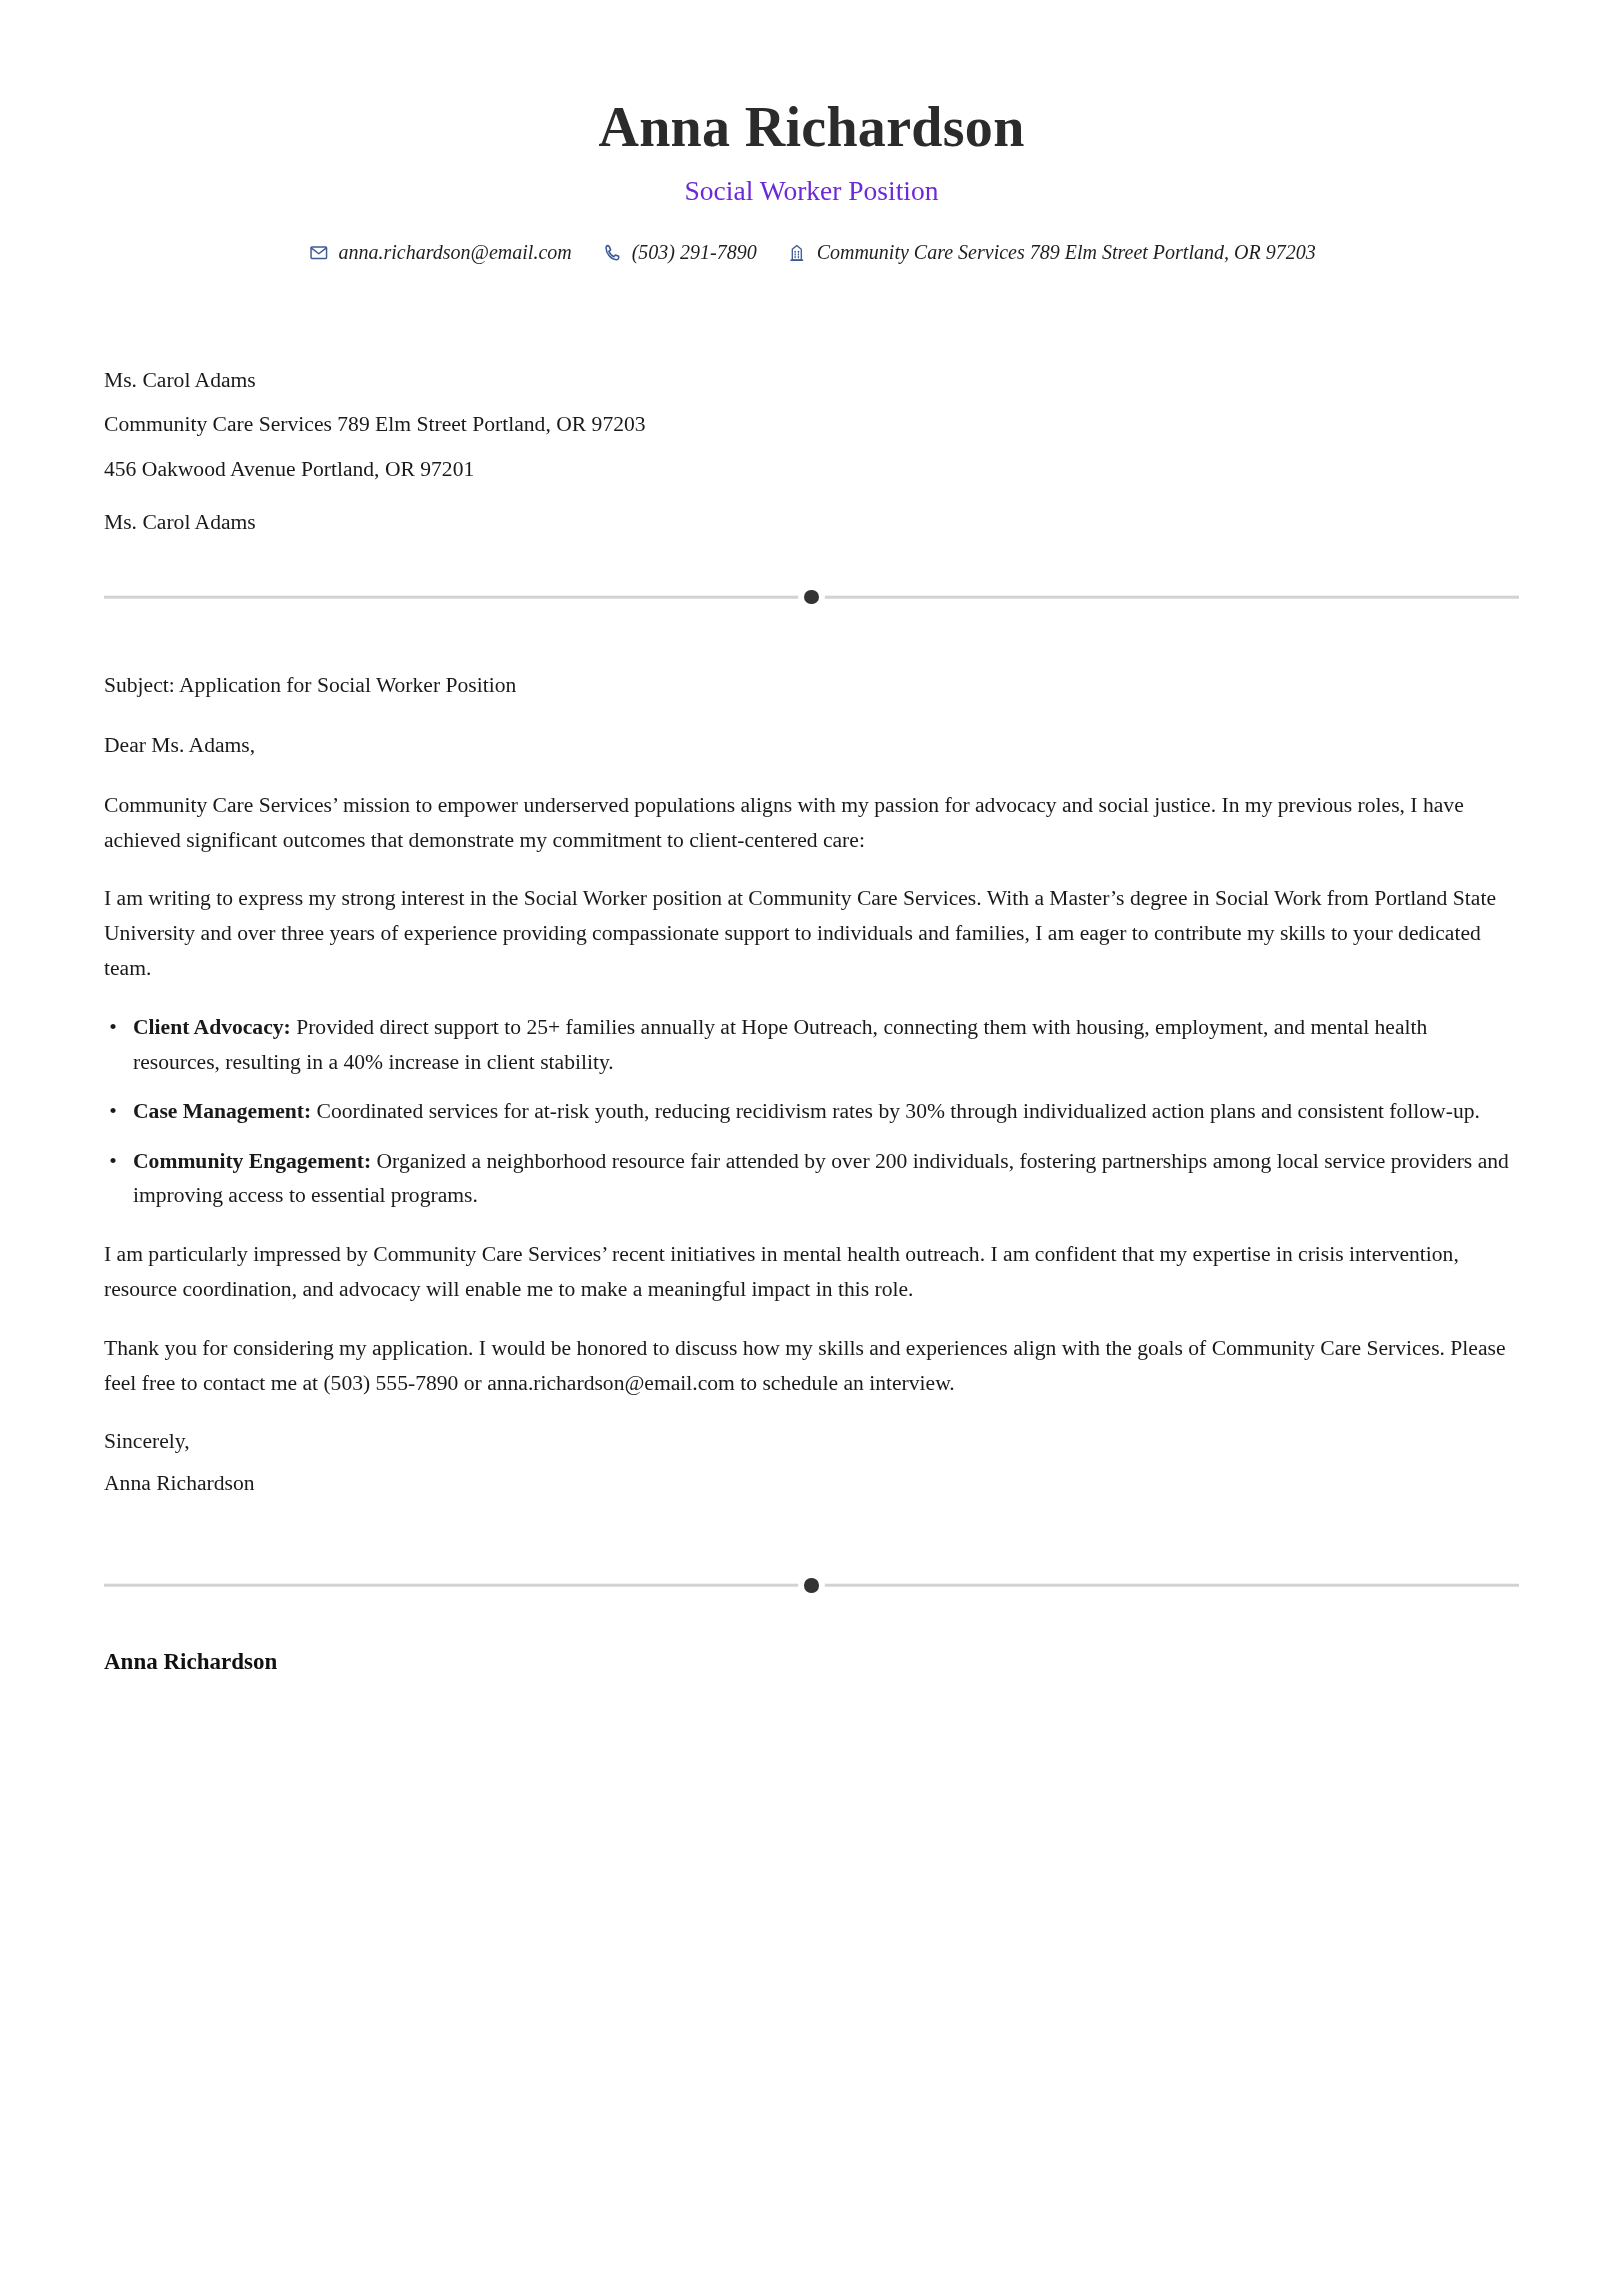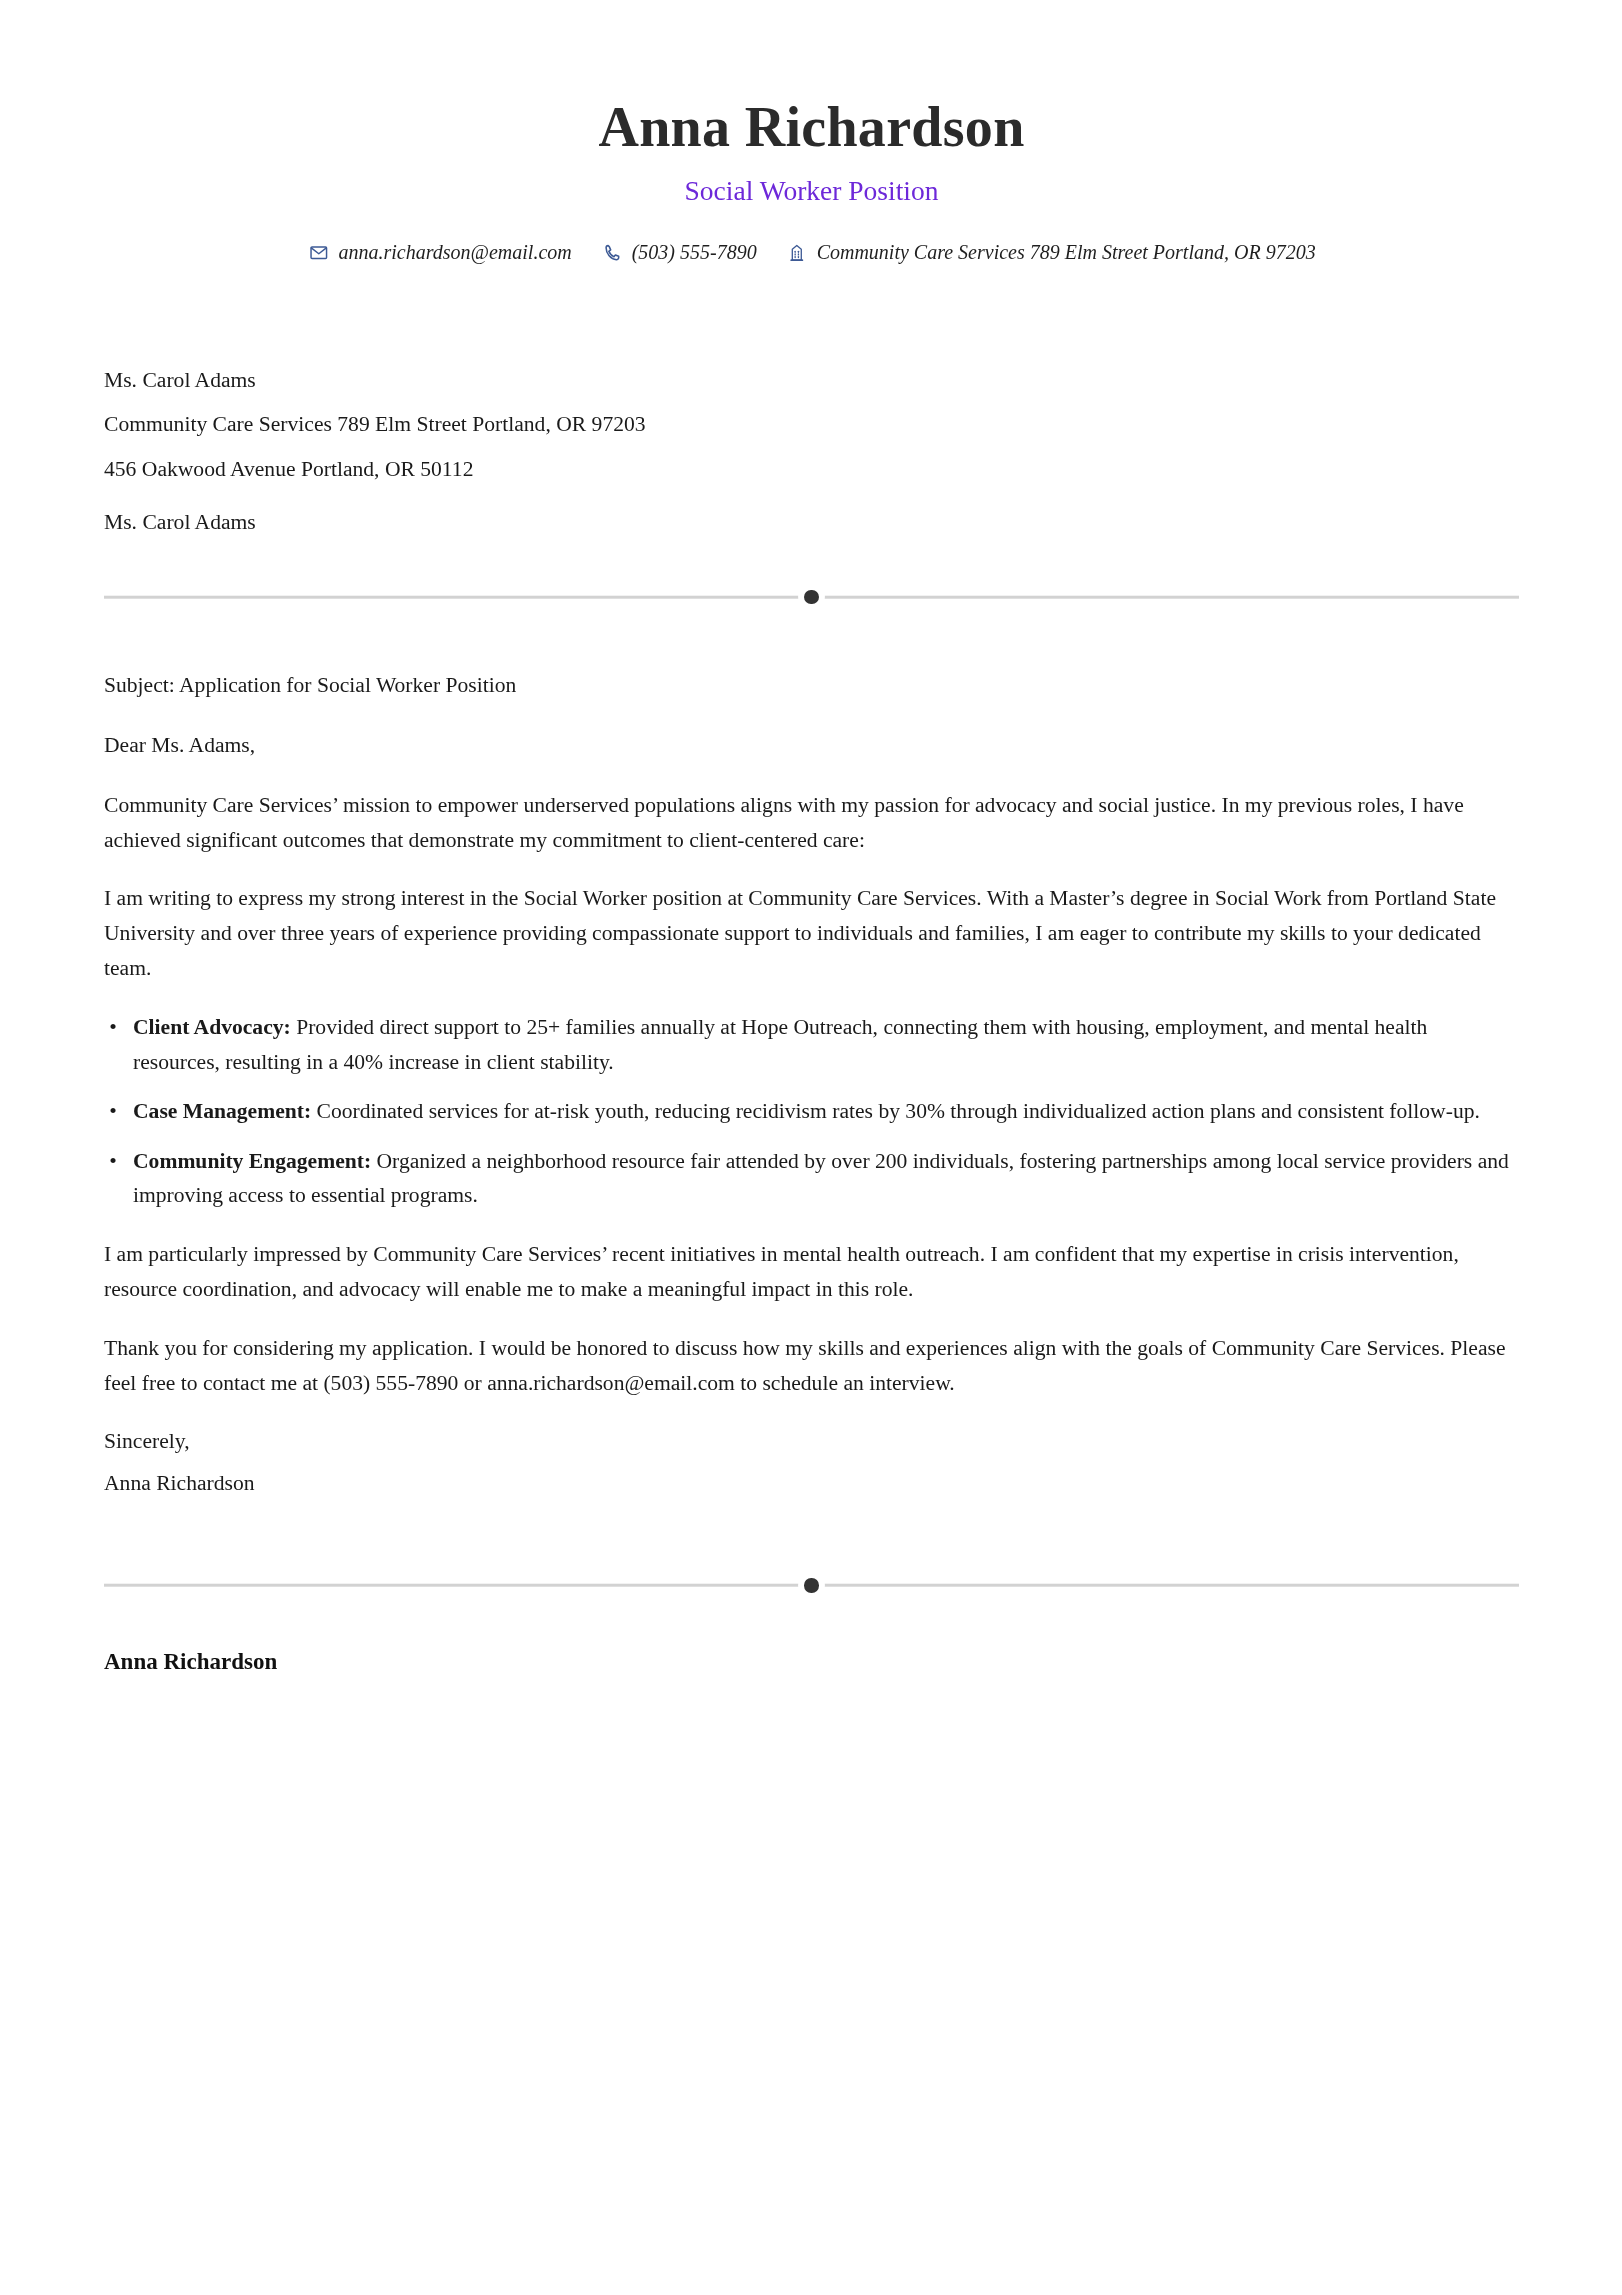"(503) 555-7890" span { text: 555-7890 -> 291-7890 }
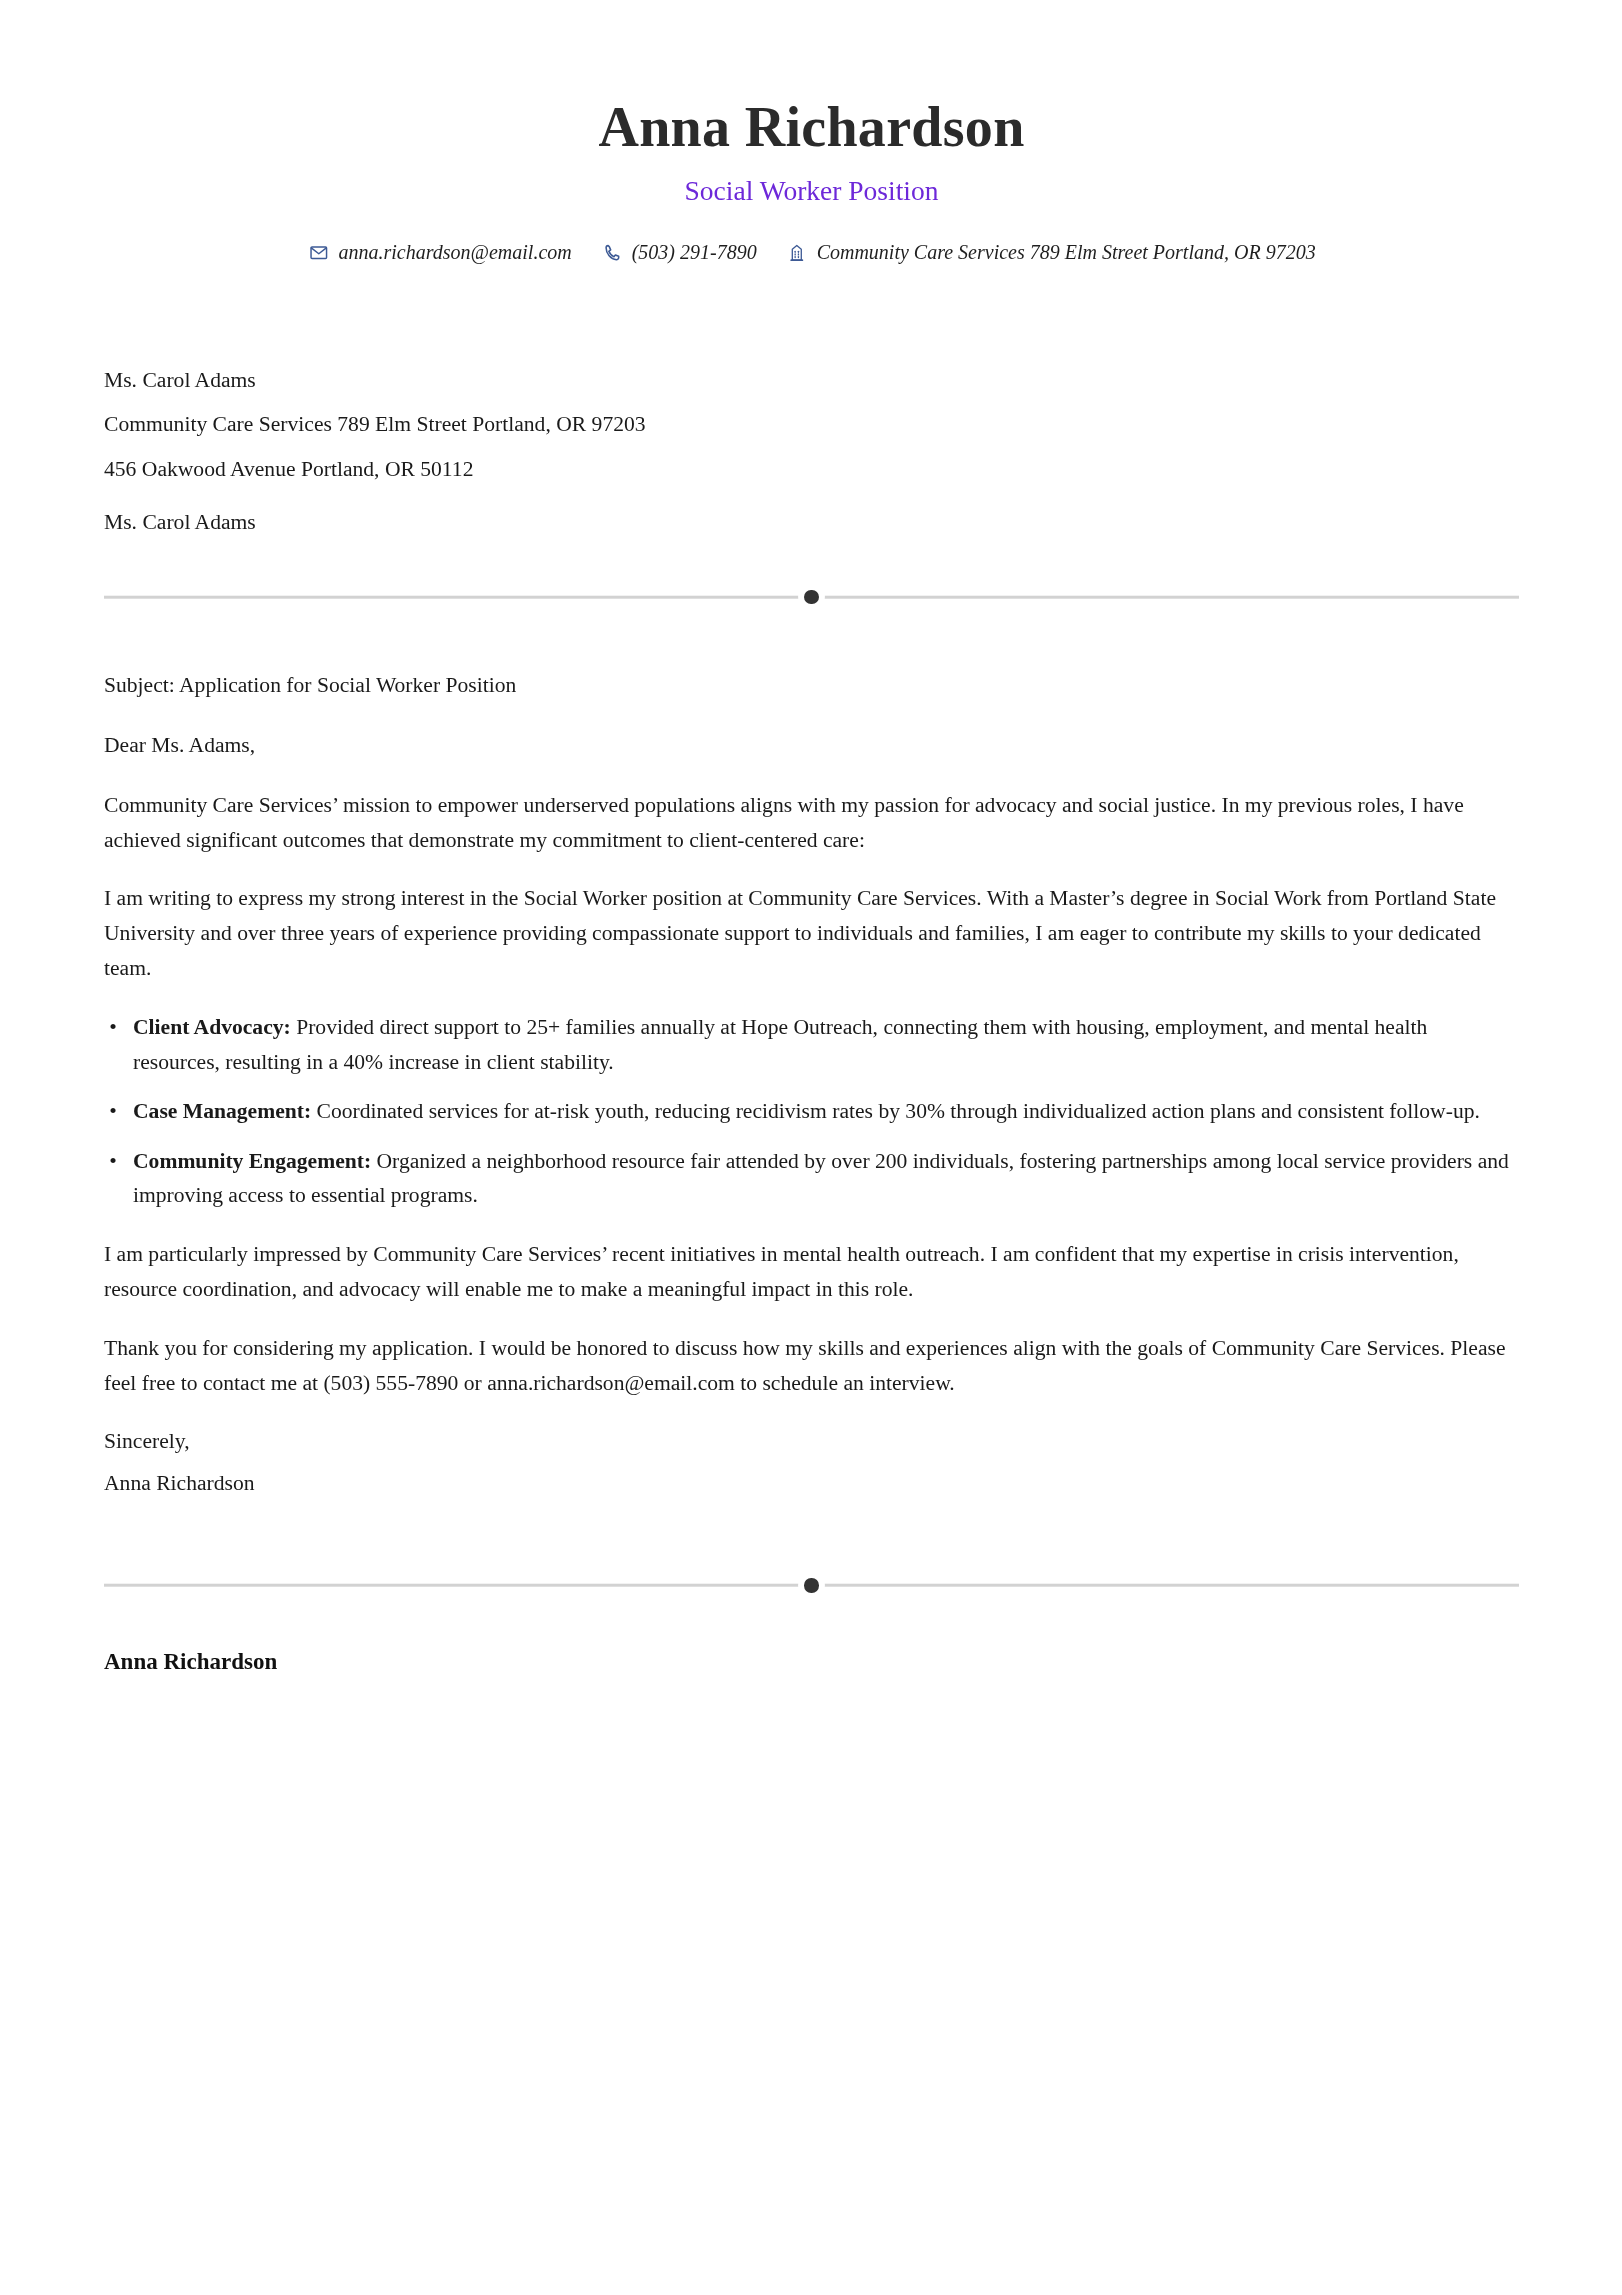"456 Oakwood Avenue Portland, OR" div.r-line { text: 50112 -> 97201 }
